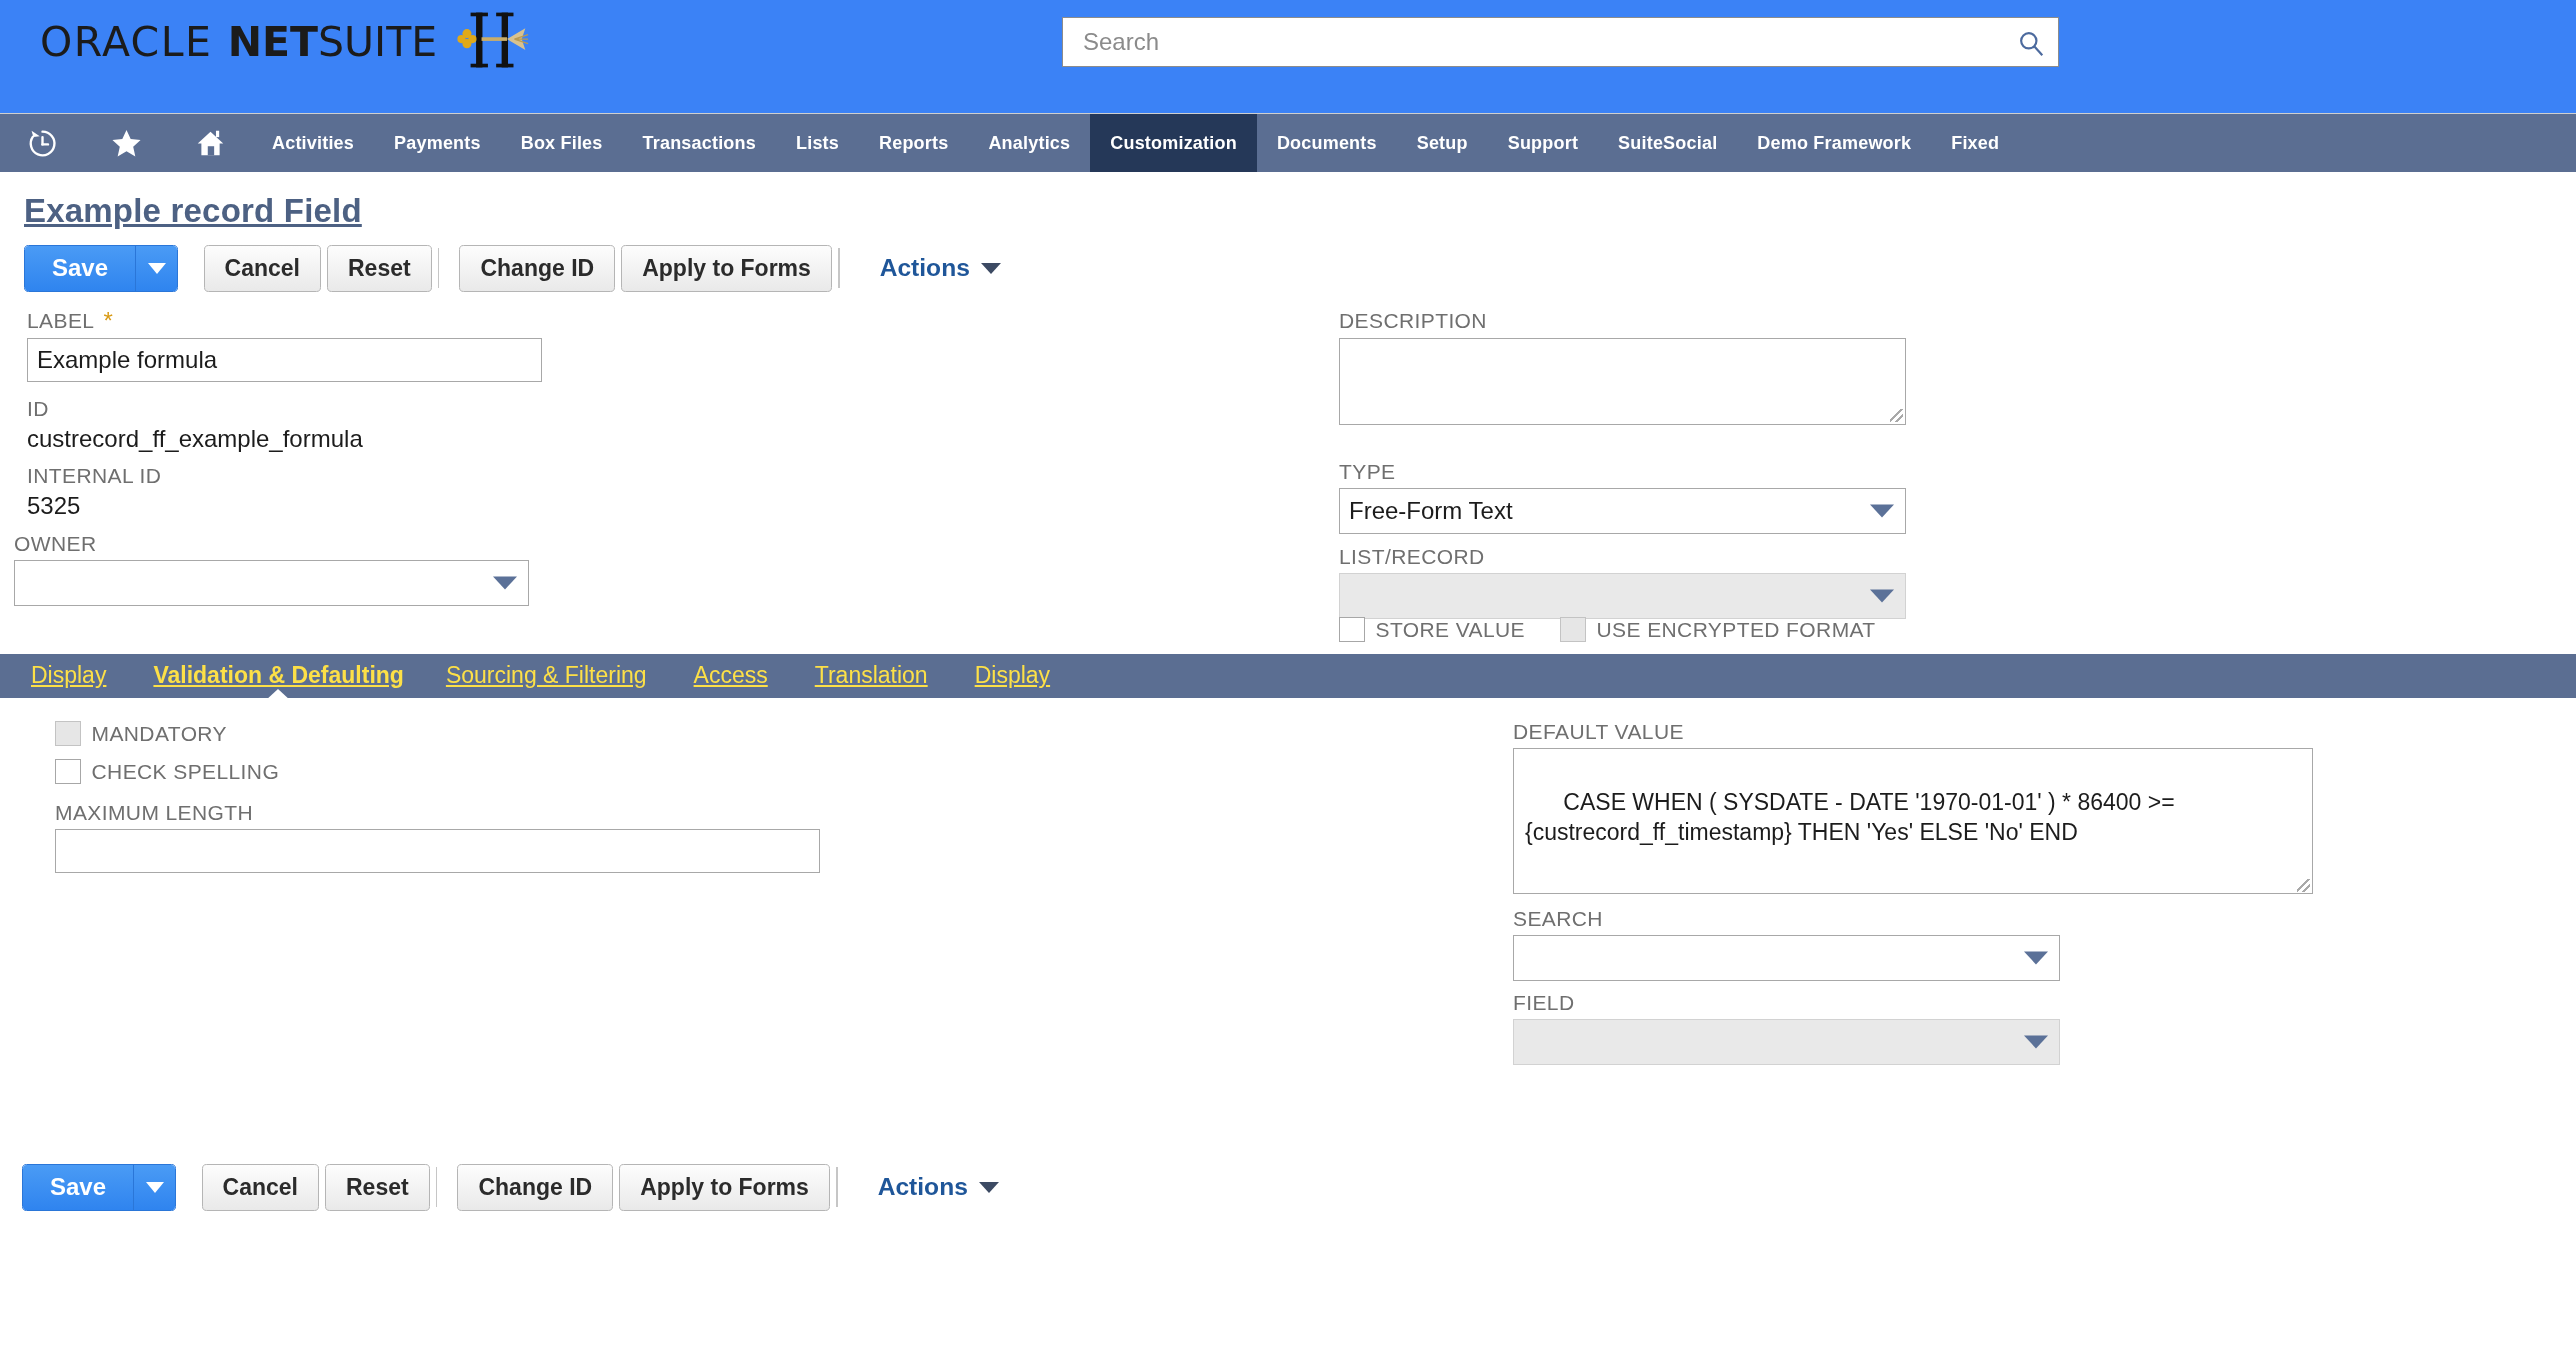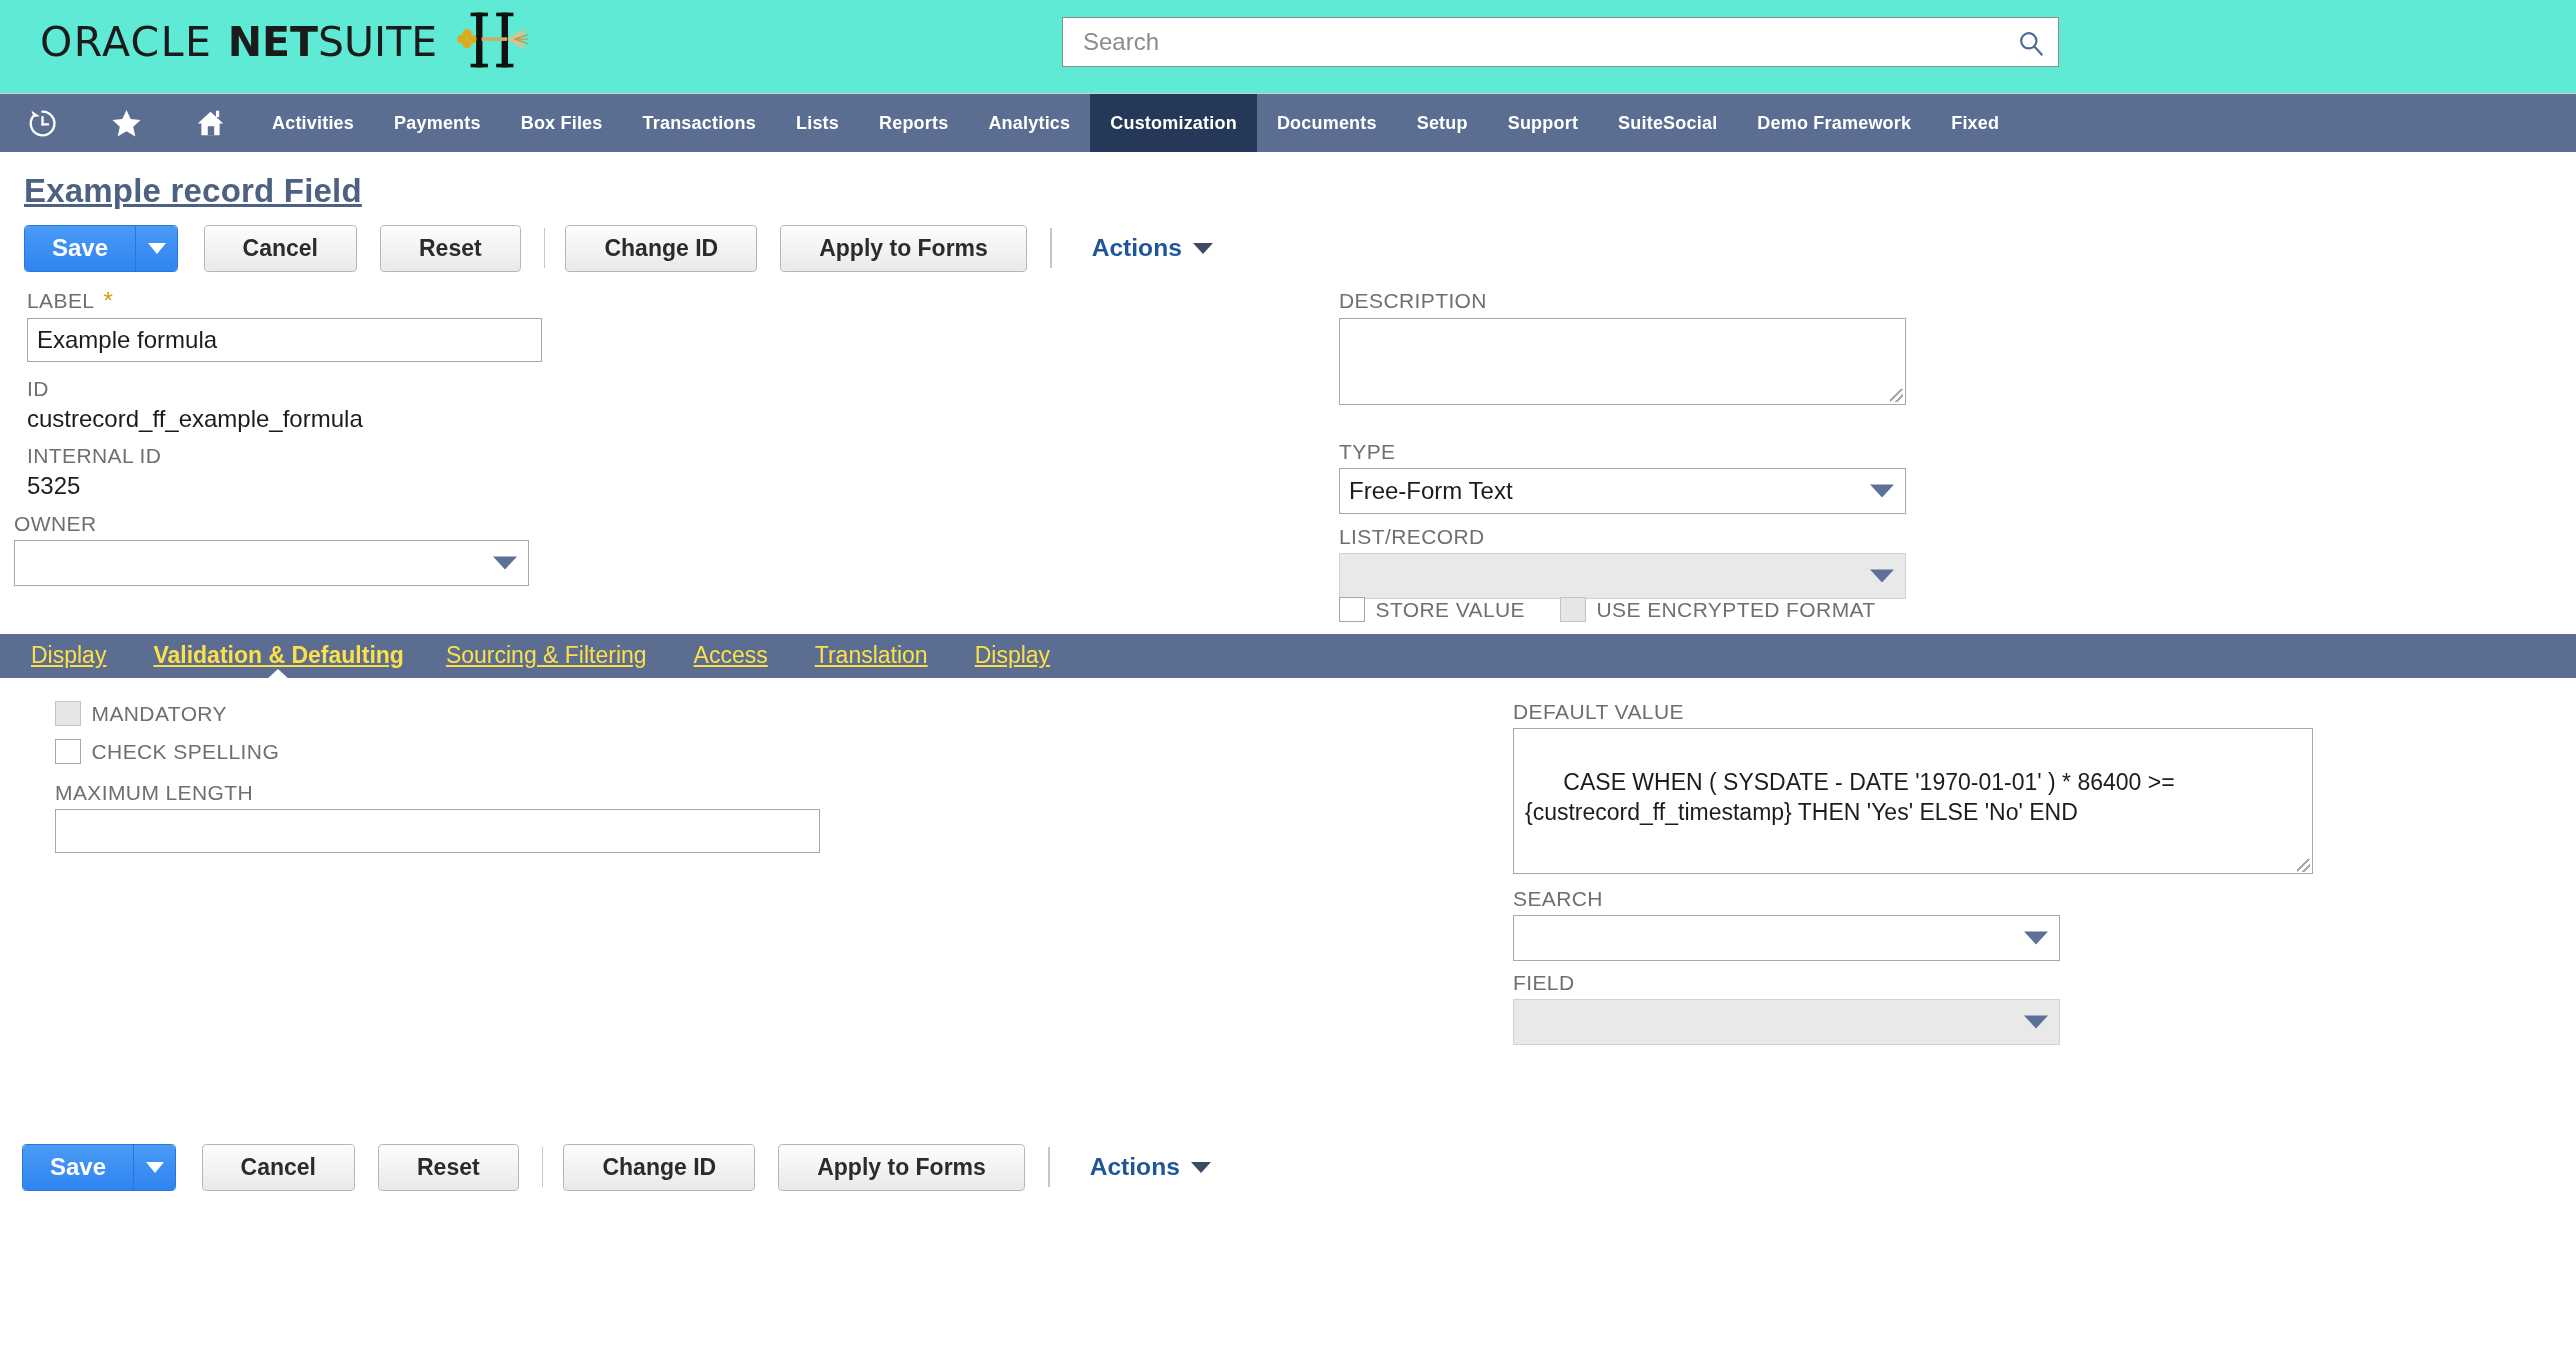"ORACLE" .masthead { background: #5eead4 -> #3b82f6; height: 94px -> 114px }
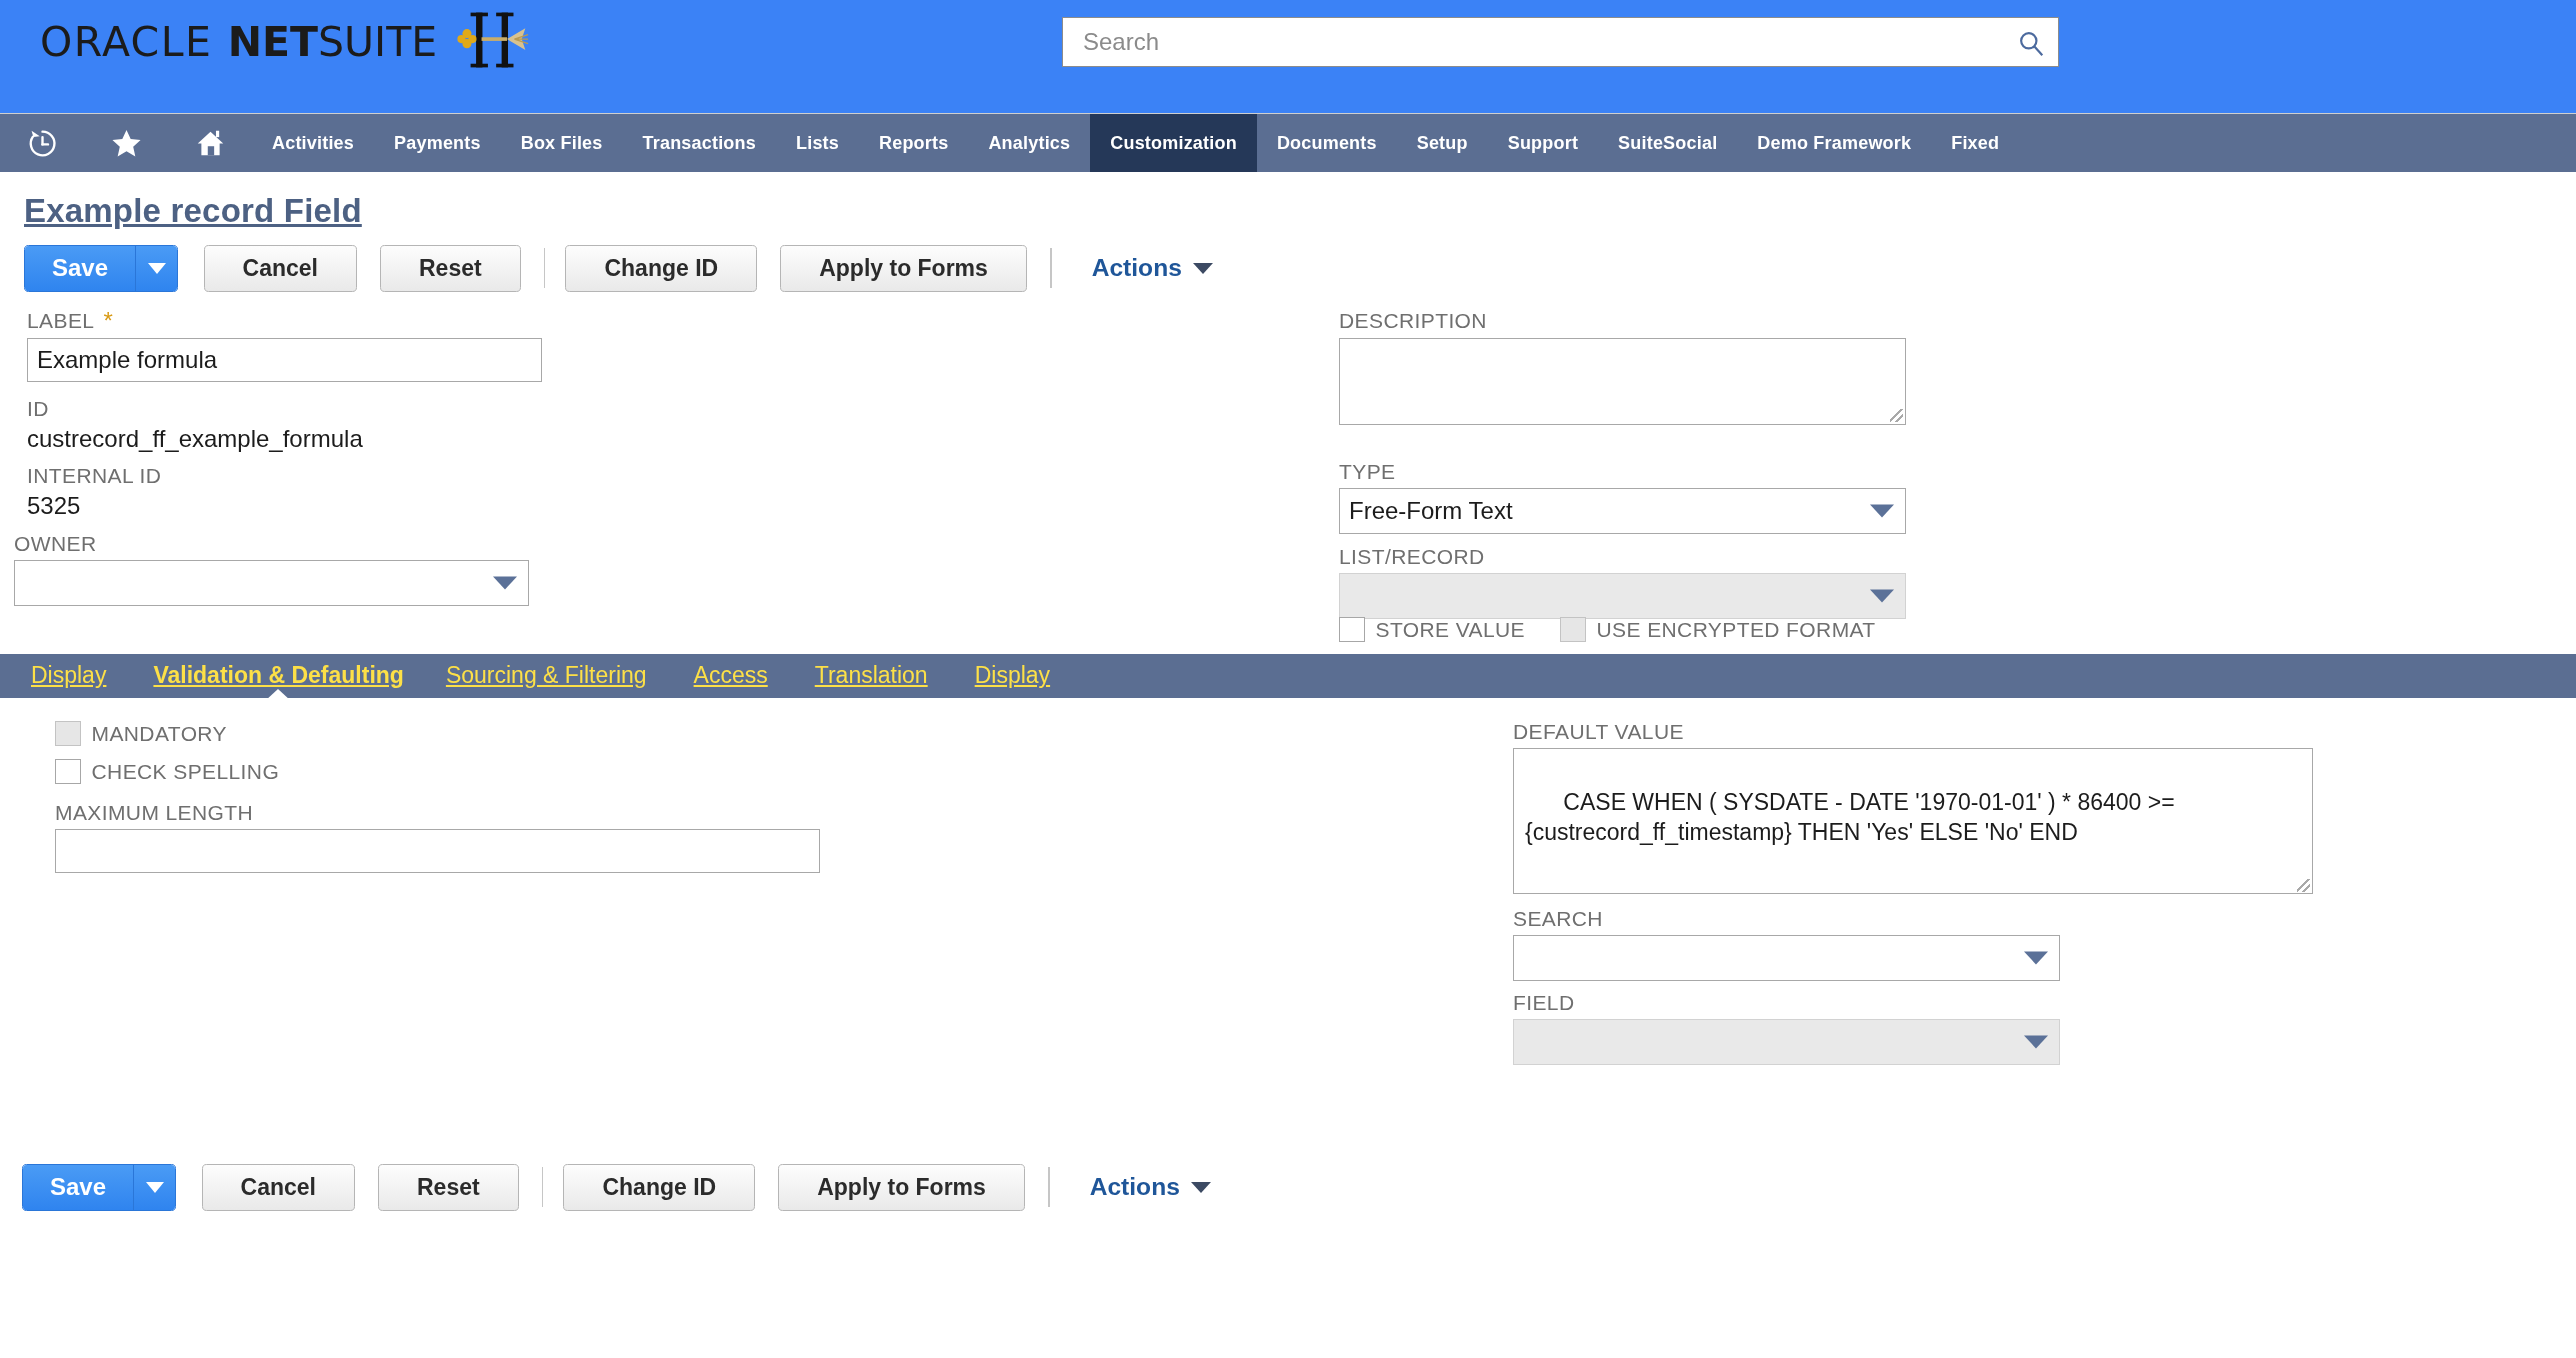"Cancel" .btn { margin-right: 23px -> 6px; padding: 0 38px -> 0 20px }
